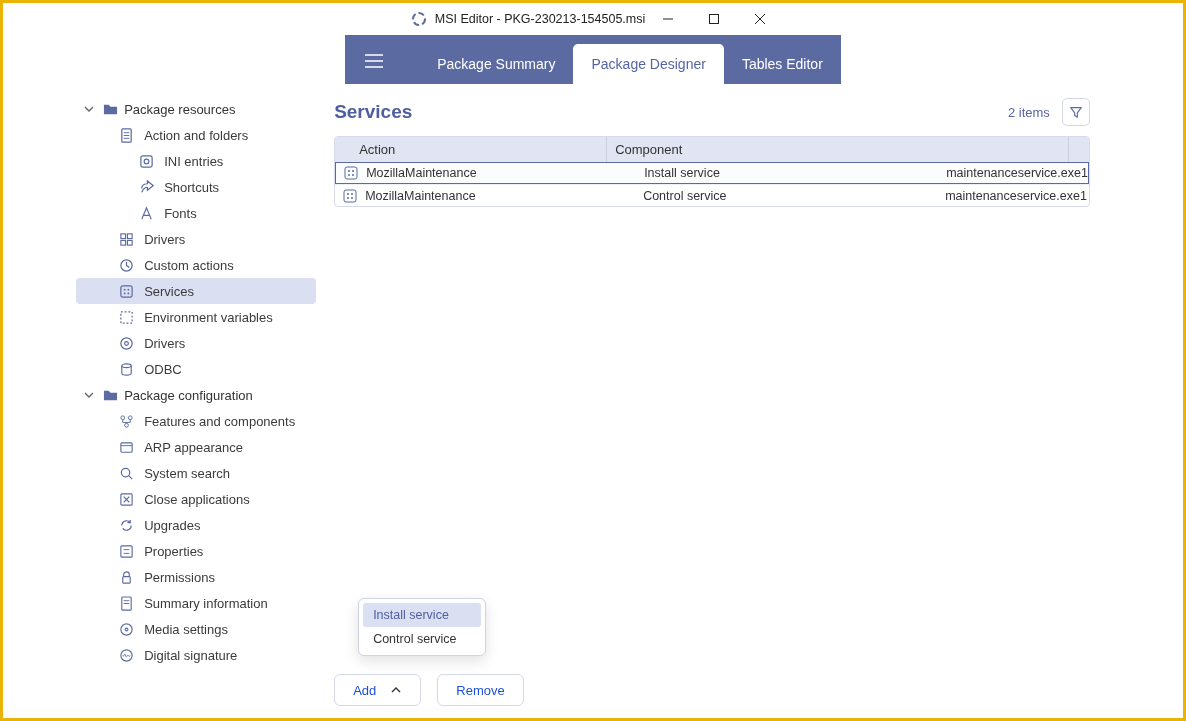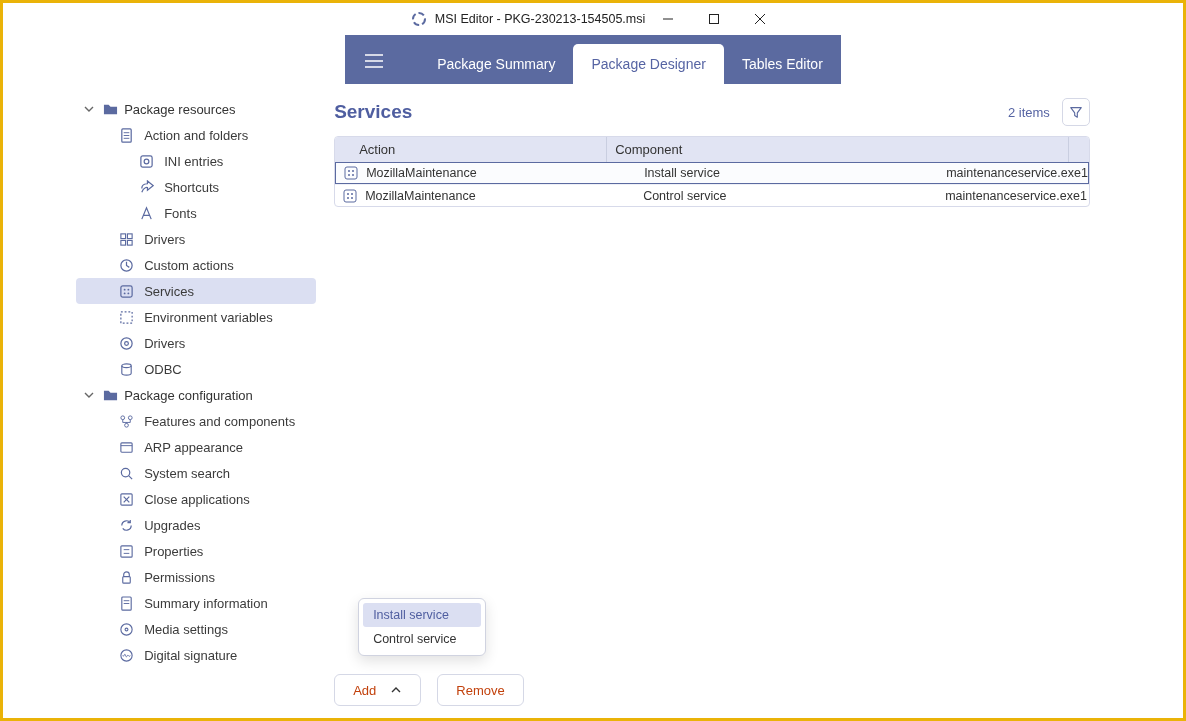"Add" .btn { color: #c2410c -> #1d4ed8 }
